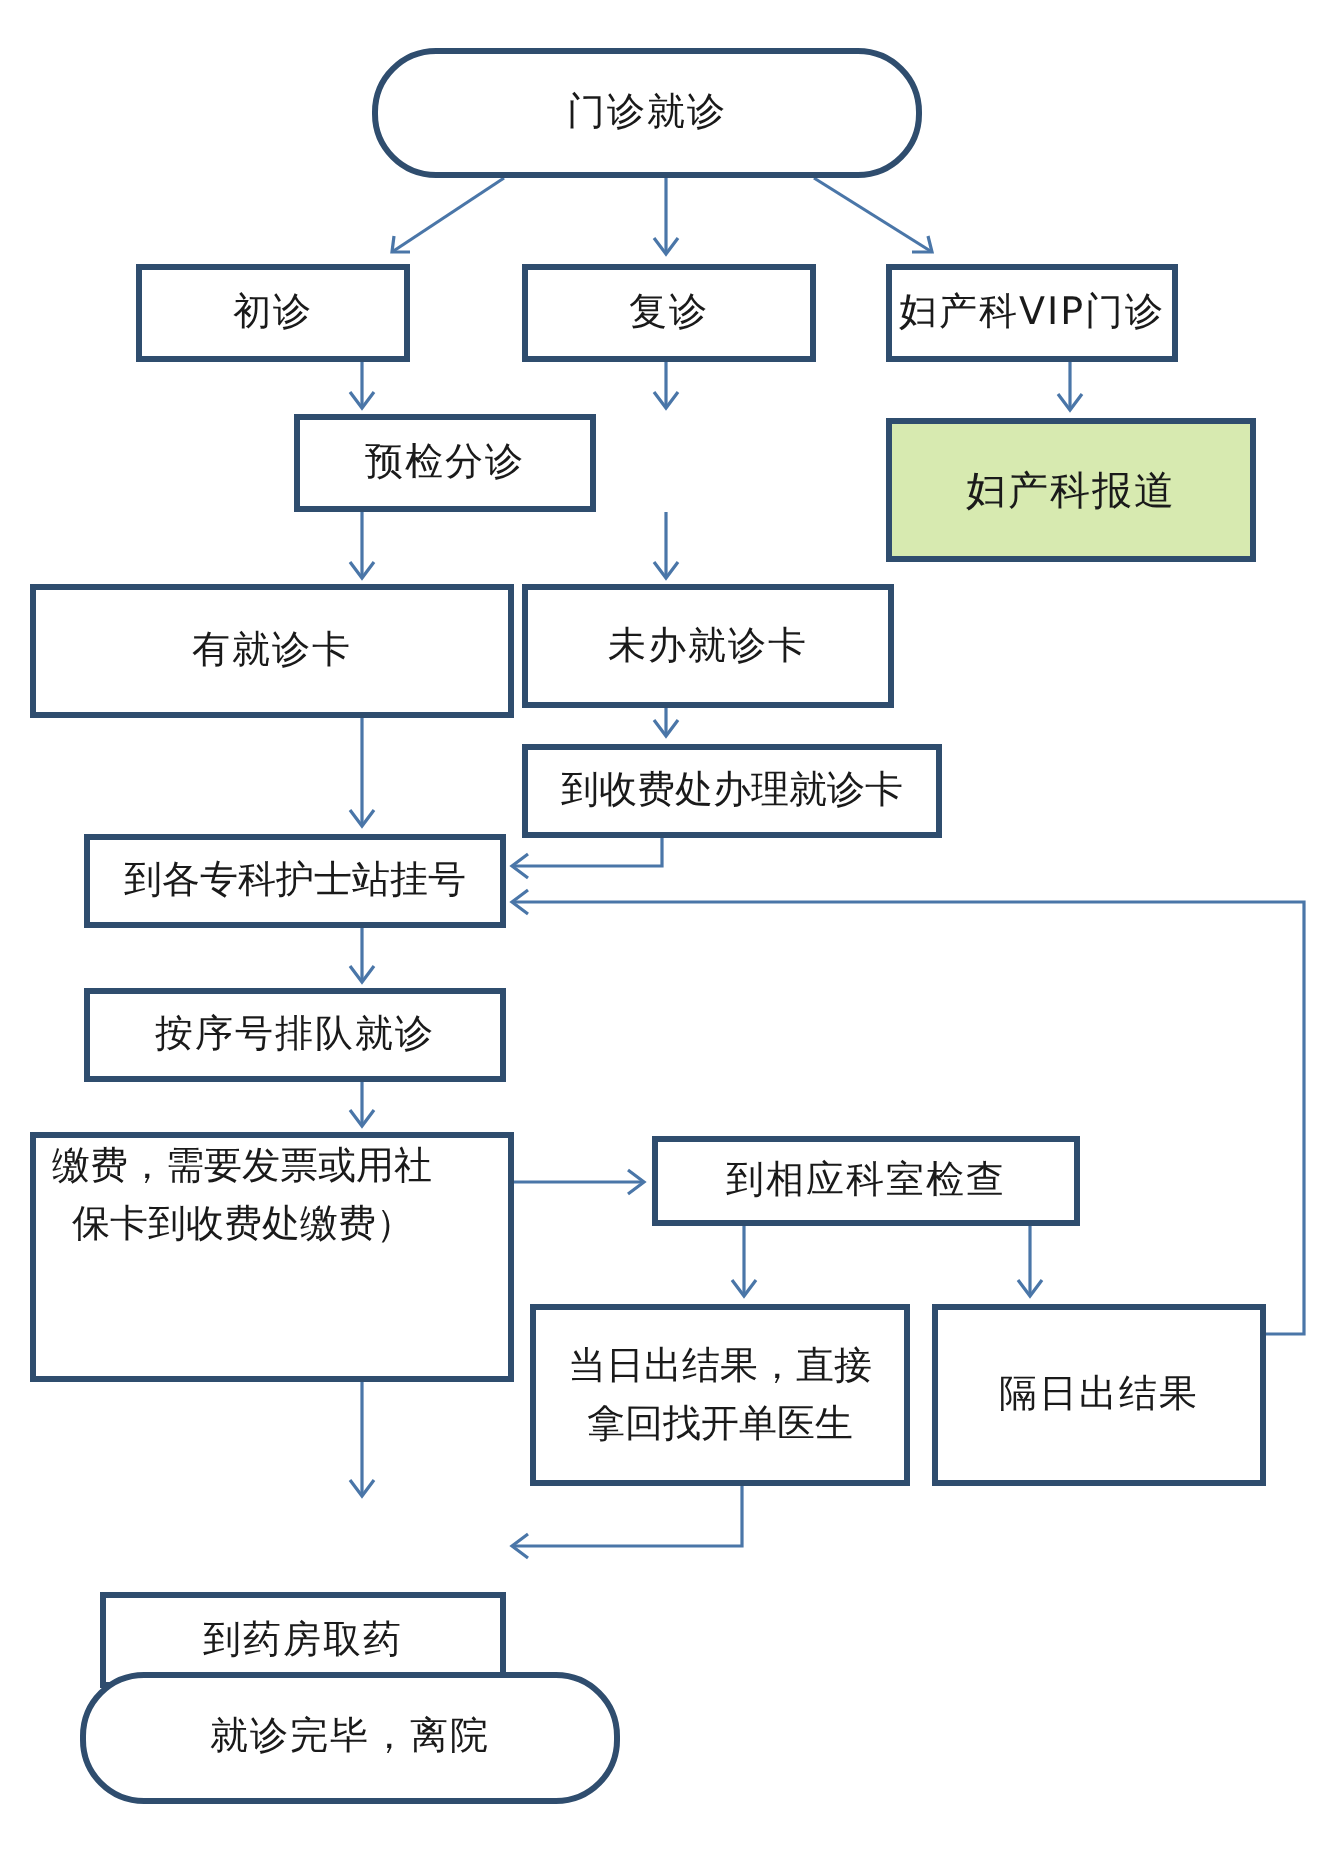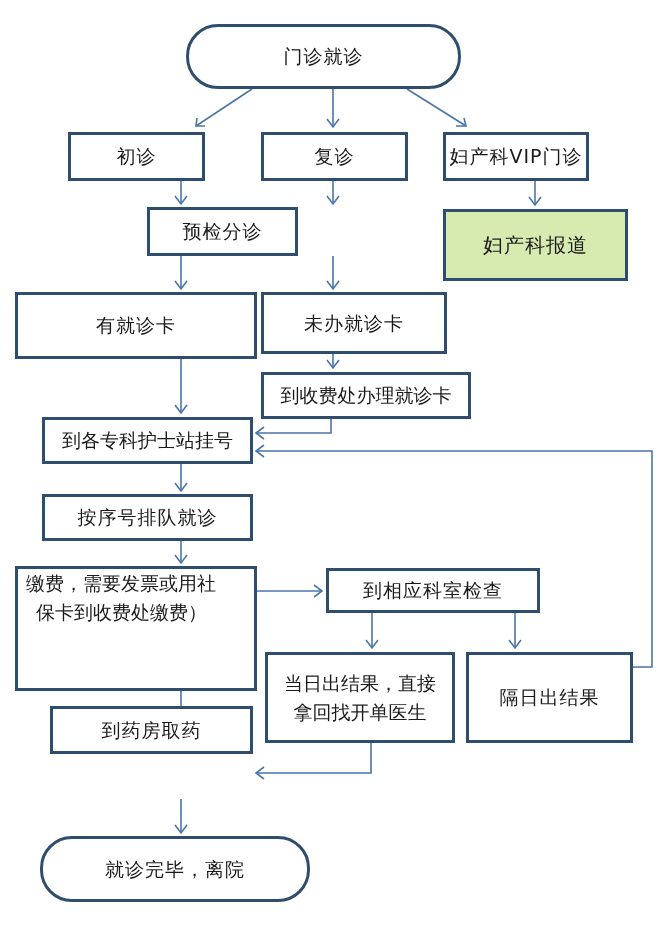"到药房取药" div.node { top: 706px -> 796px }
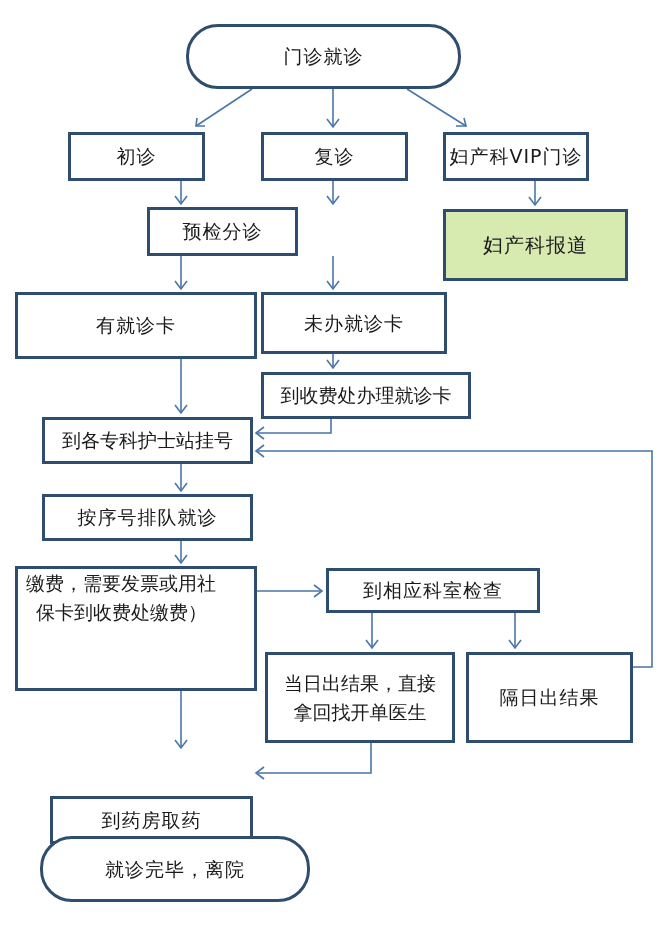"就诊完毕，离院" div.node { font-family: none -> Liberation Mono, monospace }
